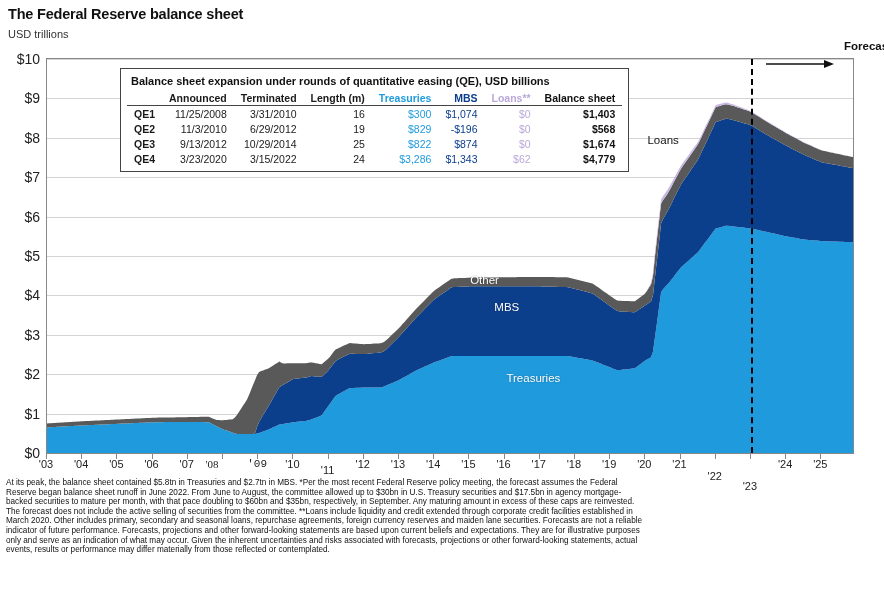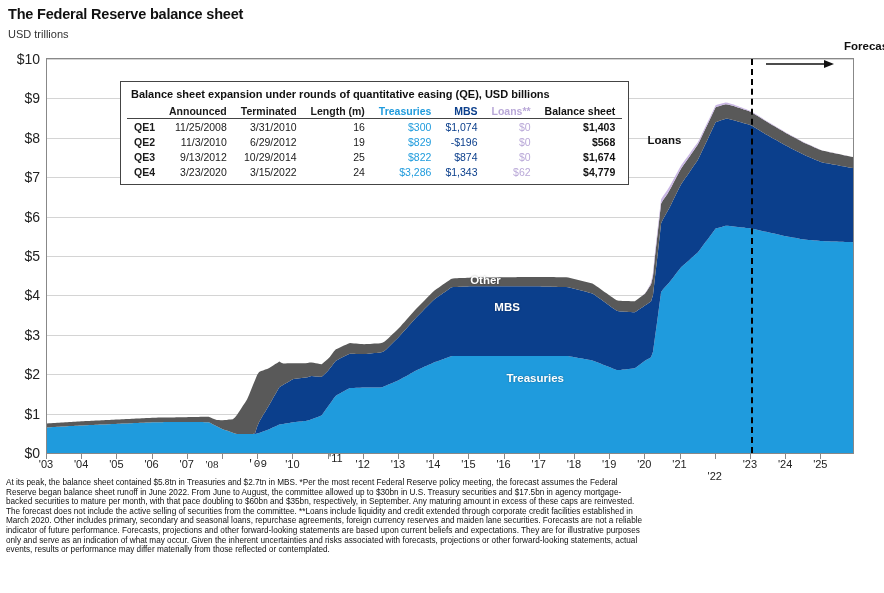"Balance sheet expansion under rounds" .qe-table { margin-top: 13px -> none }
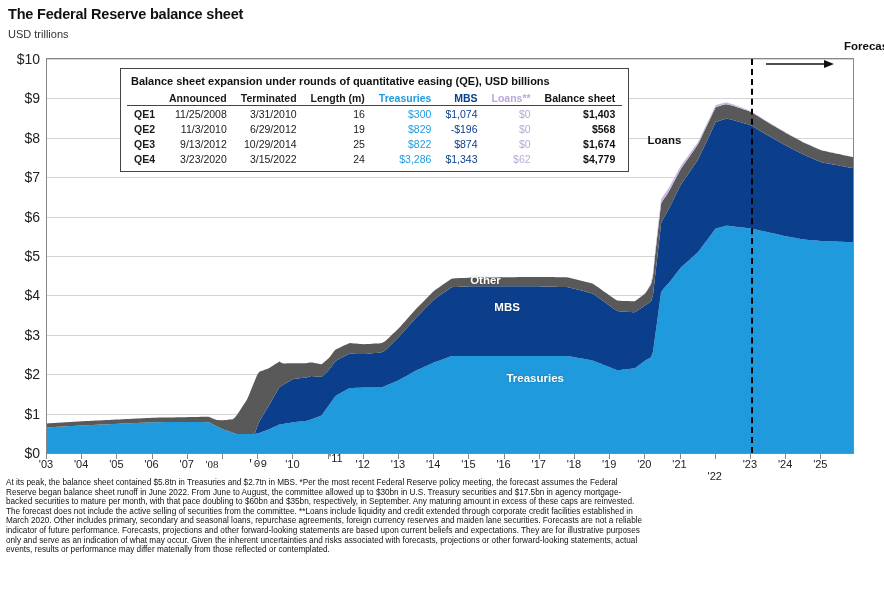"Loans" .serieslabel { font-weight: bold -> normal }
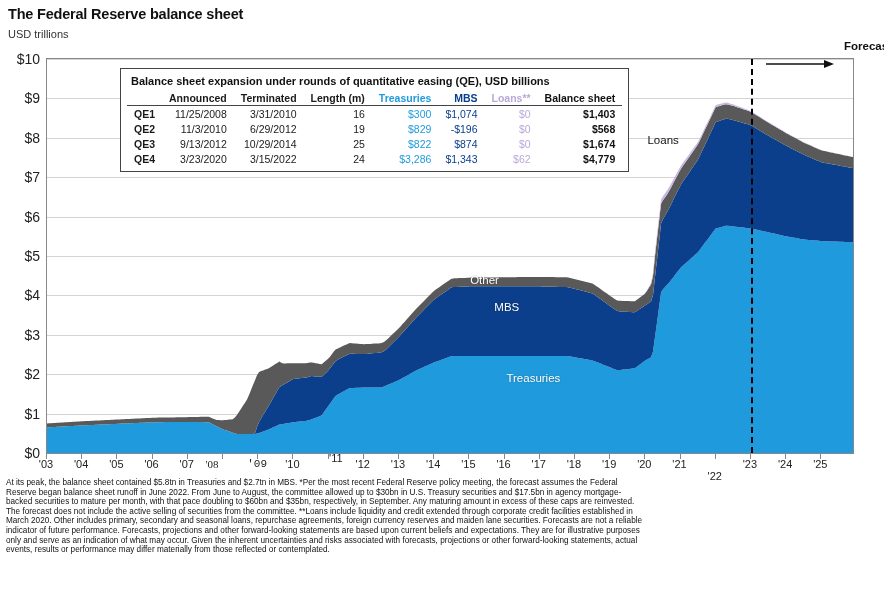"'11" div.xtick { text-align: right -> none; top: 452px -> 464px }
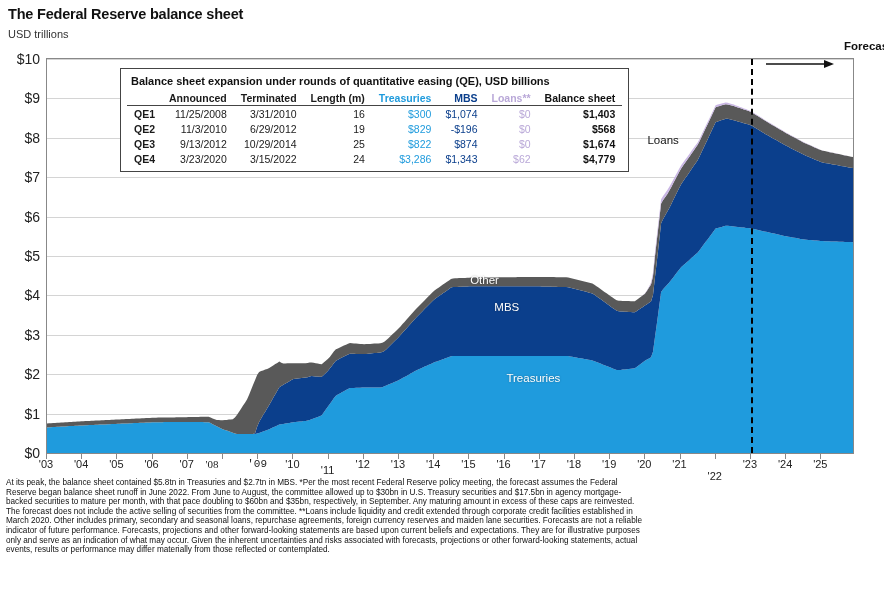"'23" div.xtick { top: 458px -> 480px }
